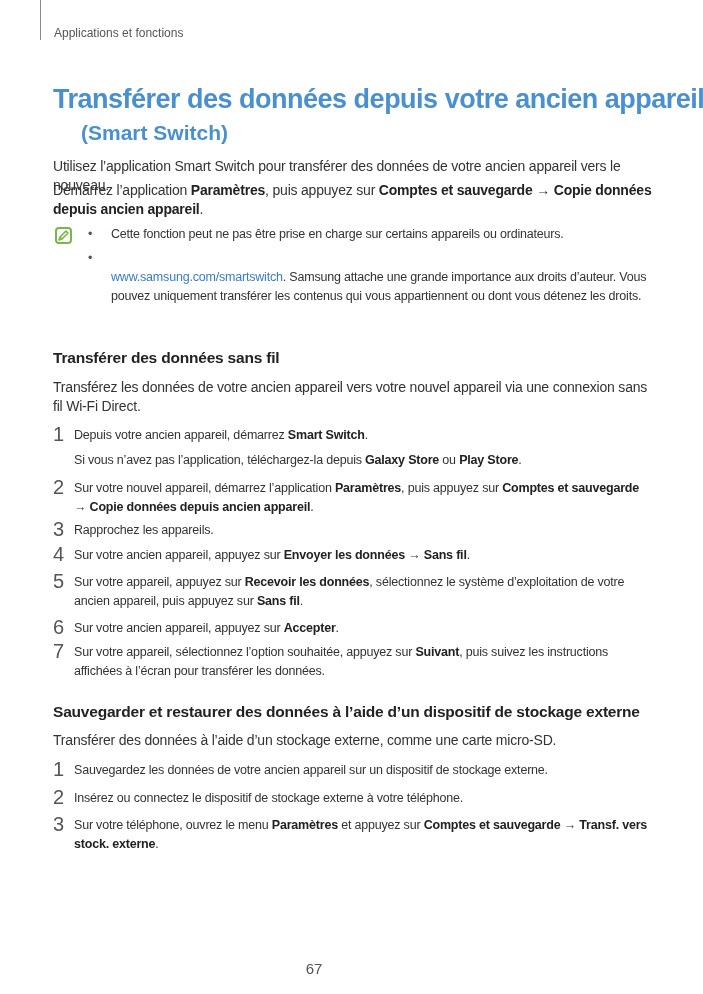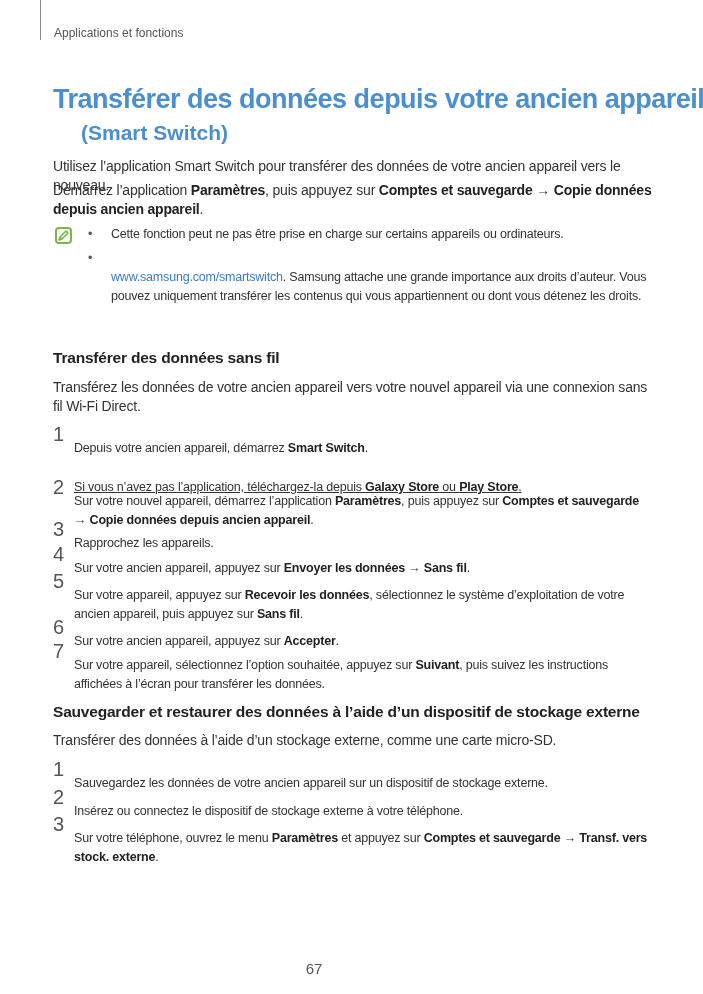"Depuis votre ancien appareil, démarrez" .step-text { margin-top: 13px -> none }
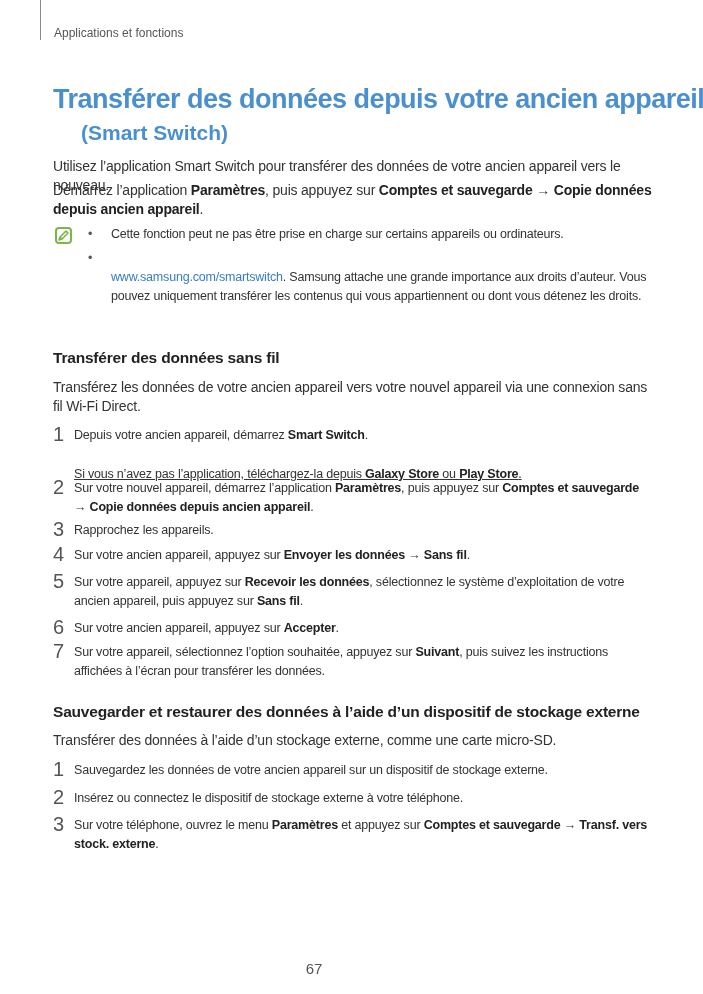"Si vous n’avez pas l’application," span.step-text { margin-top: 20px -> 6px; text-decoration: underline -> none }
